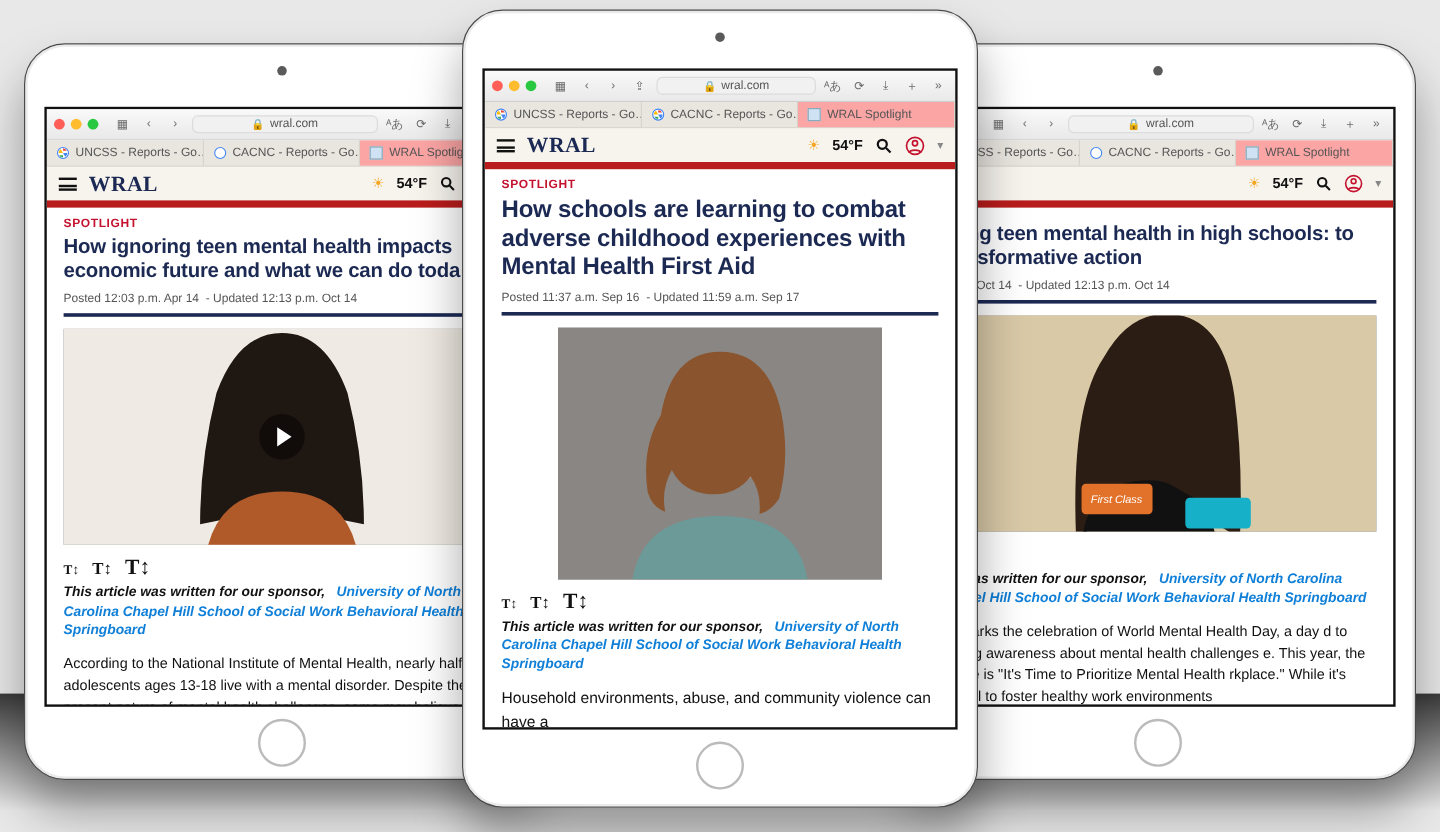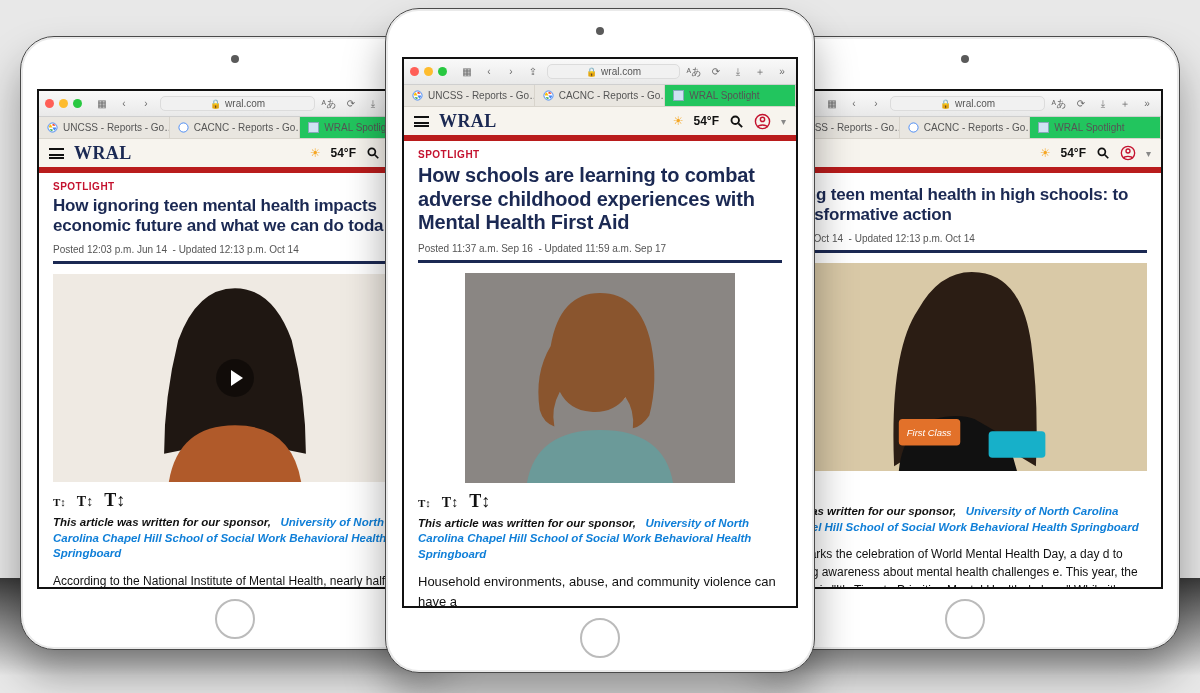"WRAL Spotlight" .btab.active { background: #22c55e -> #fca5a5 }
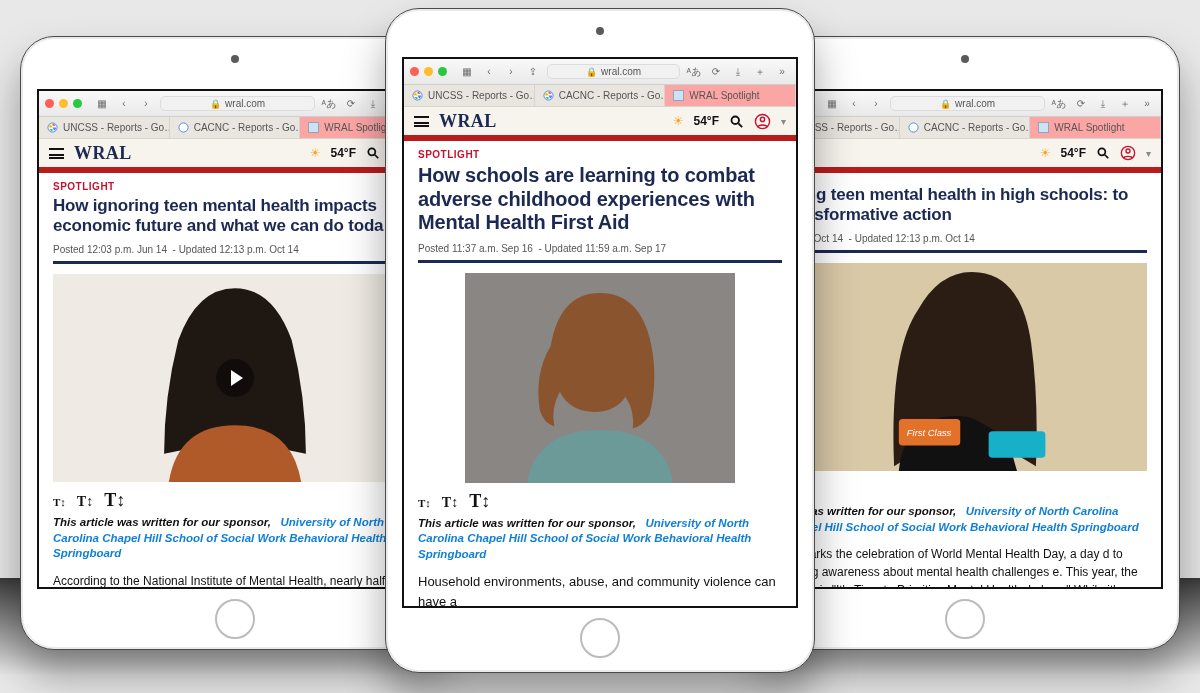"Posted 12:03 p.m. Jun 14" span { text: Jun -> Apr }
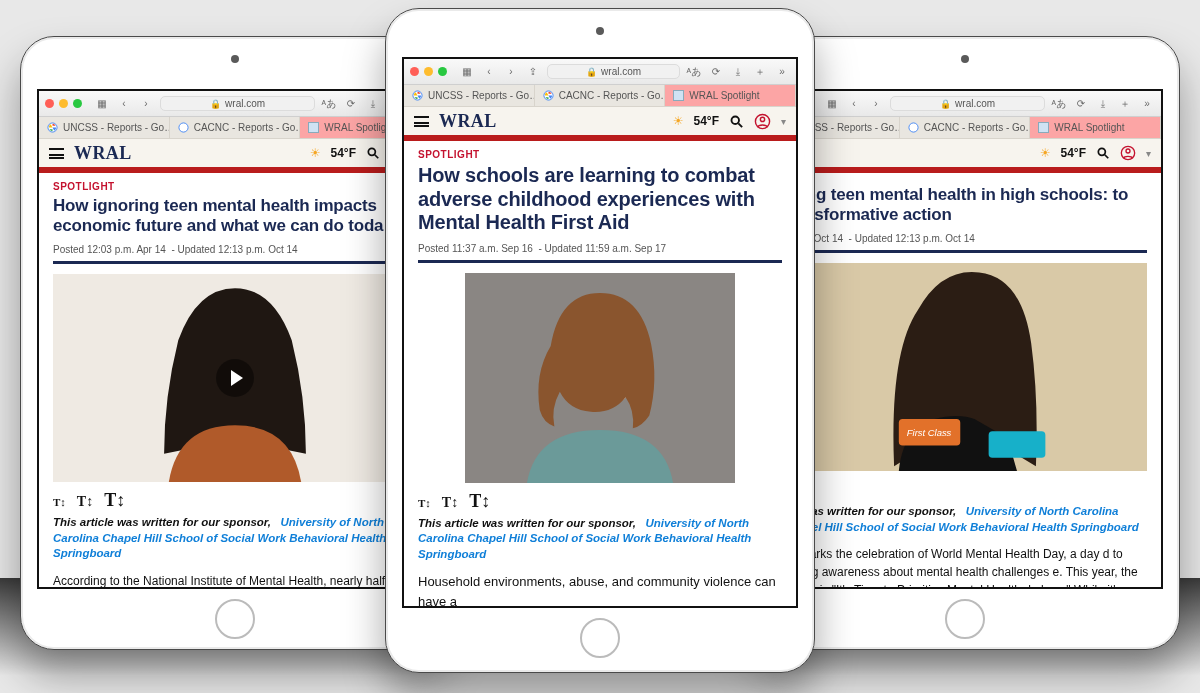"First Class" .hero { height: 208px -> 180px }
